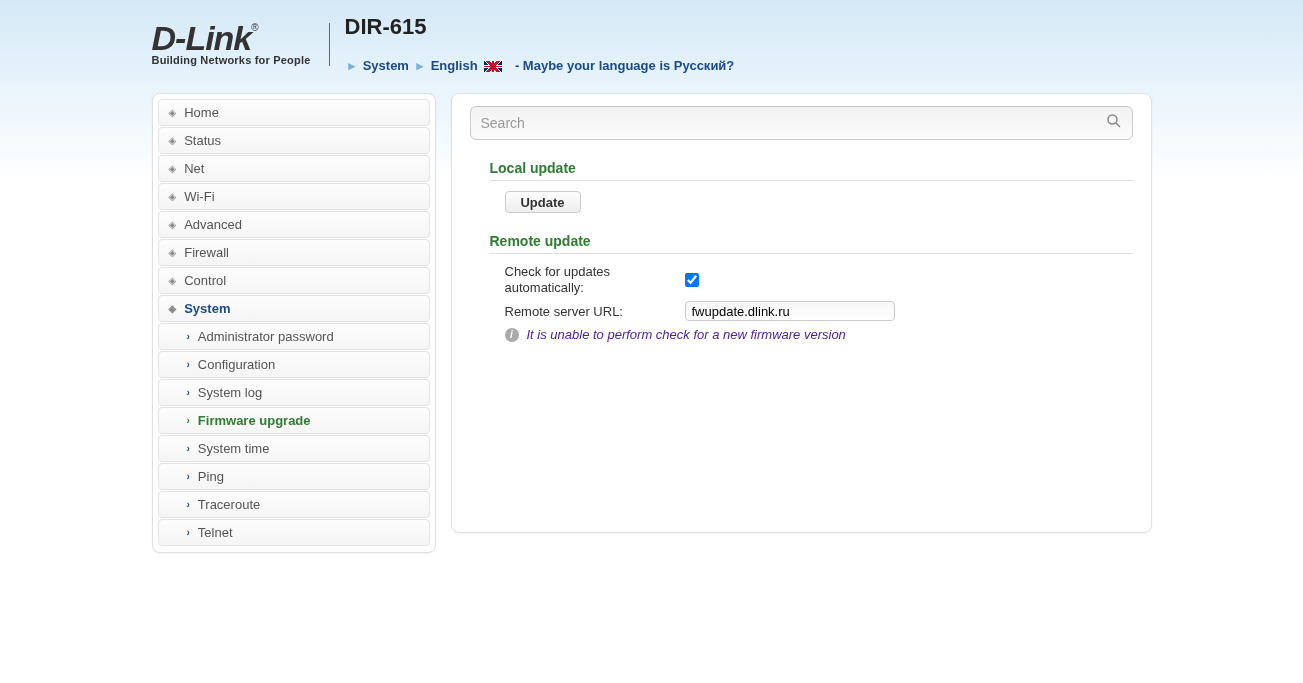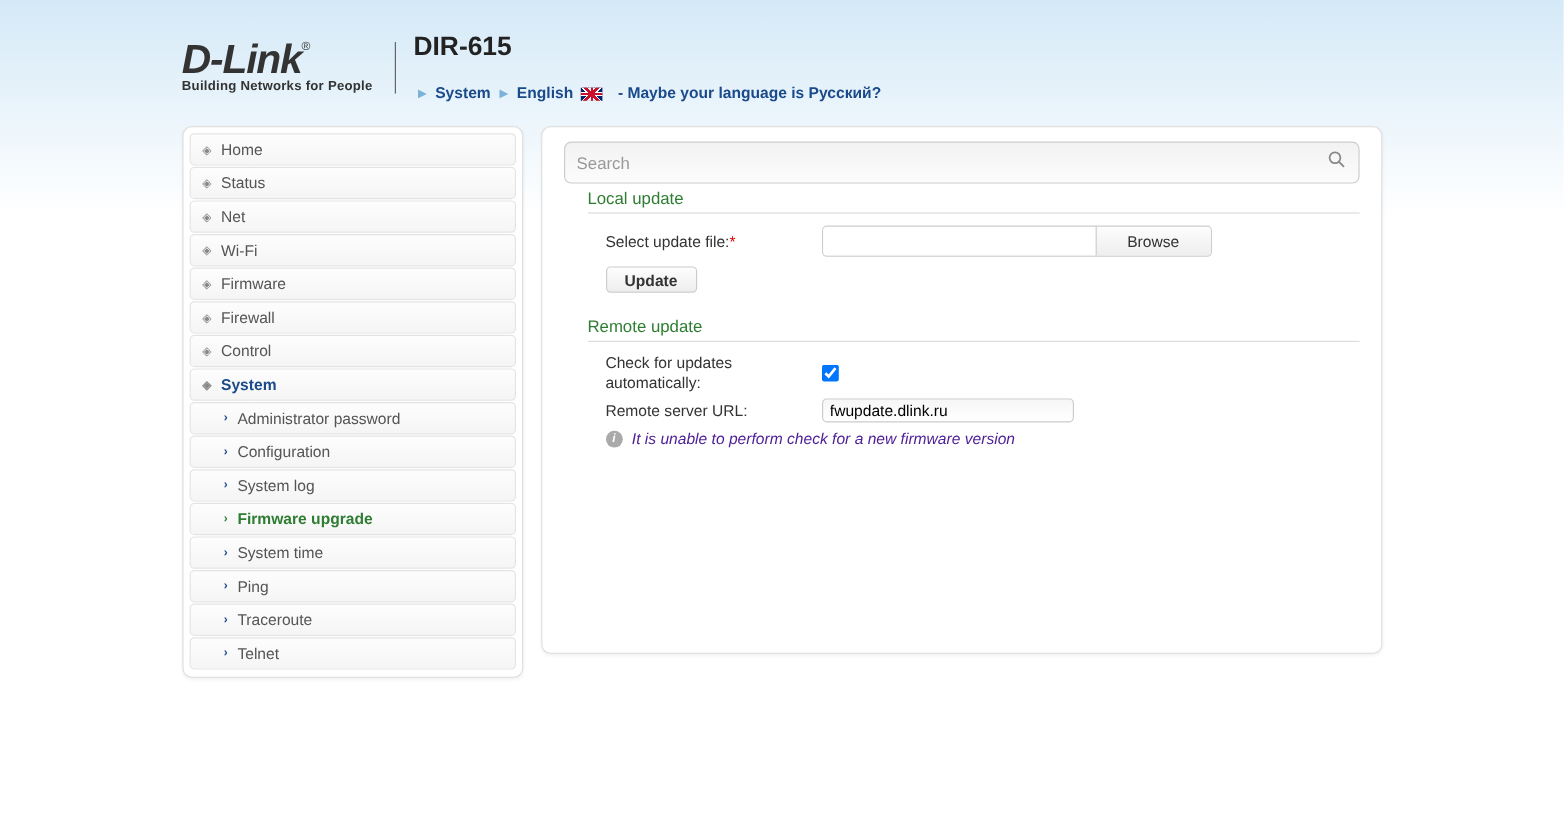"D-Link®" .container { padding-top: 18px -> 6px }
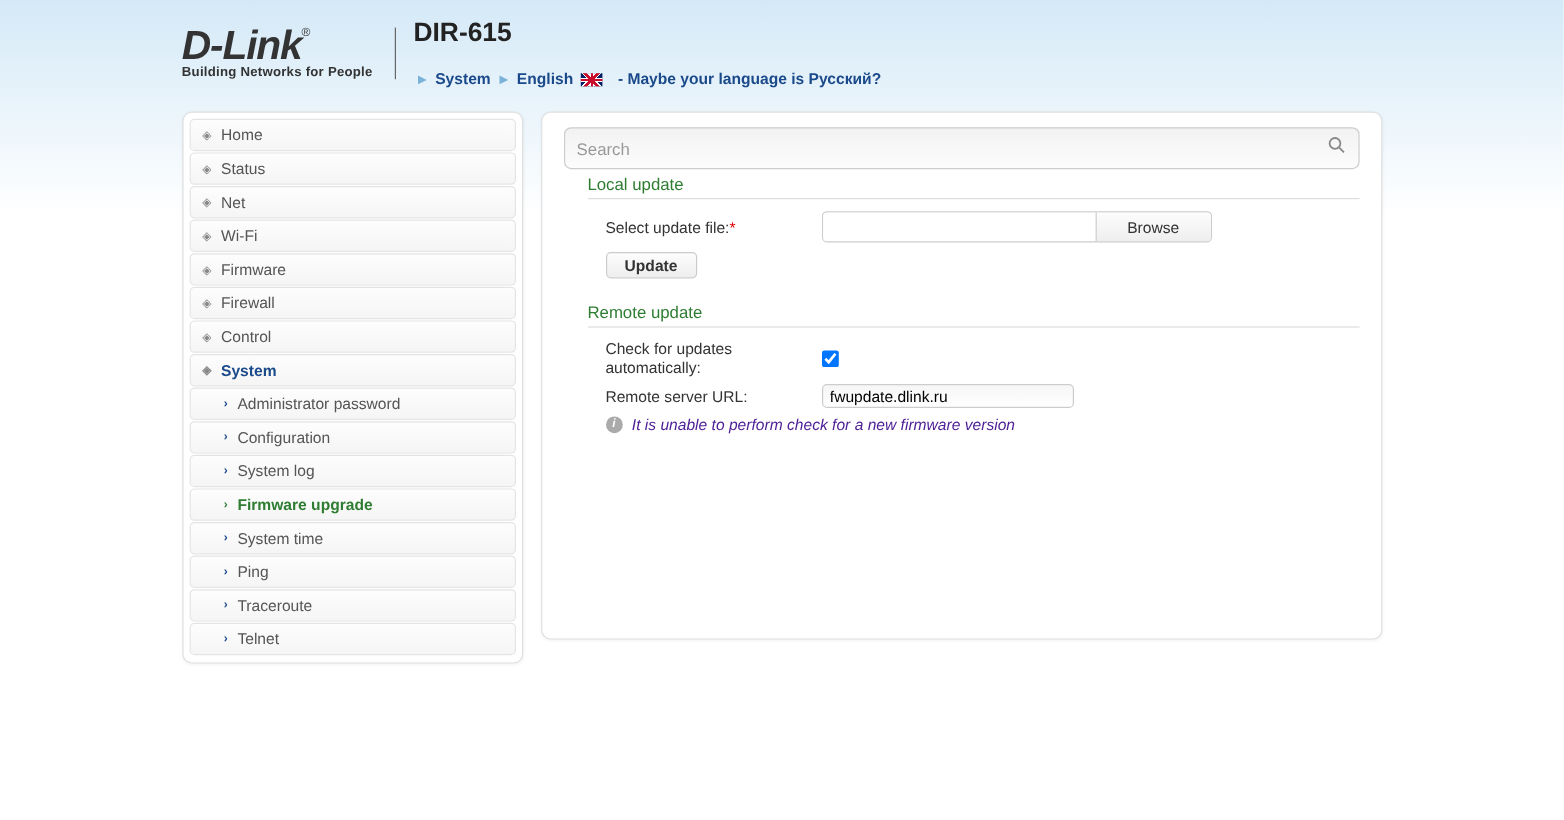"Search" .searchbox { margin-bottom: 4px -> 20px }
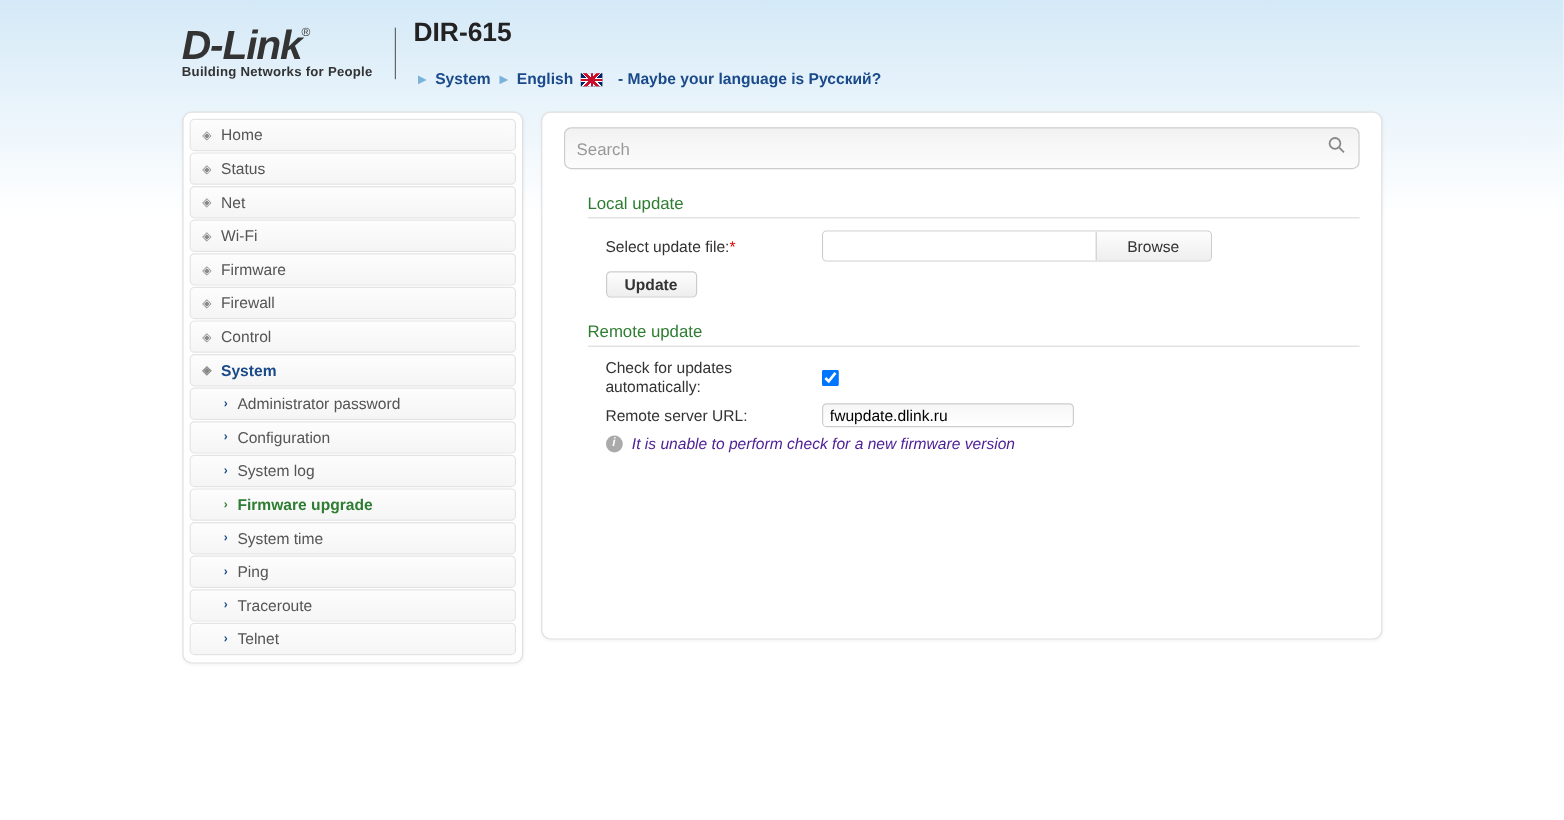"Local update" .section-title { font-weight: normal -> bold }
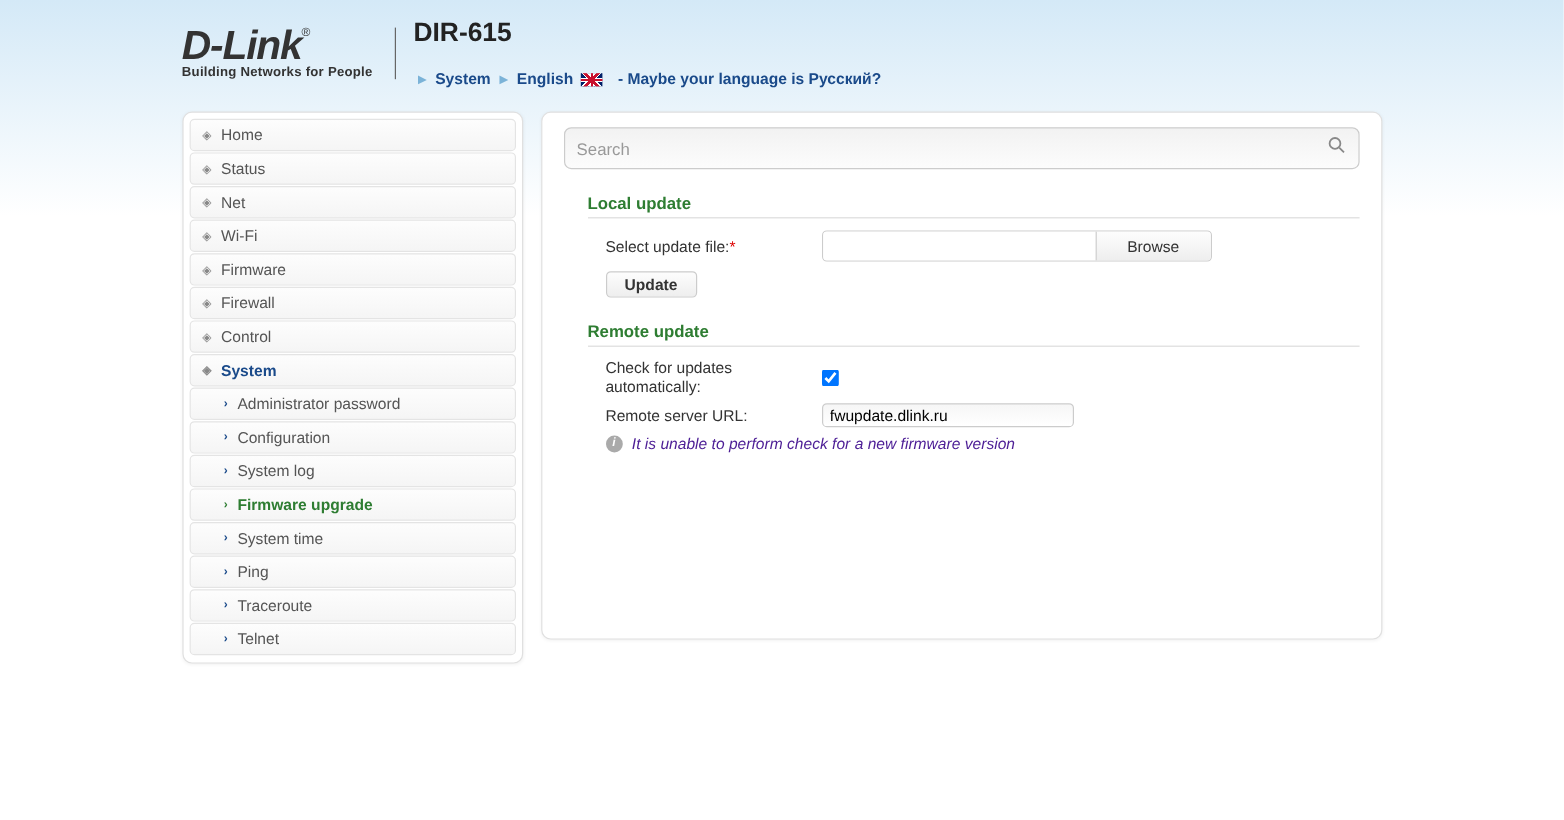"Select update file:*" div.form-row { html: <div> <div><span>Select update file:</span><span>*</span></div> <div> <div></div> <div>Browse</div> </div> </div> -> none }
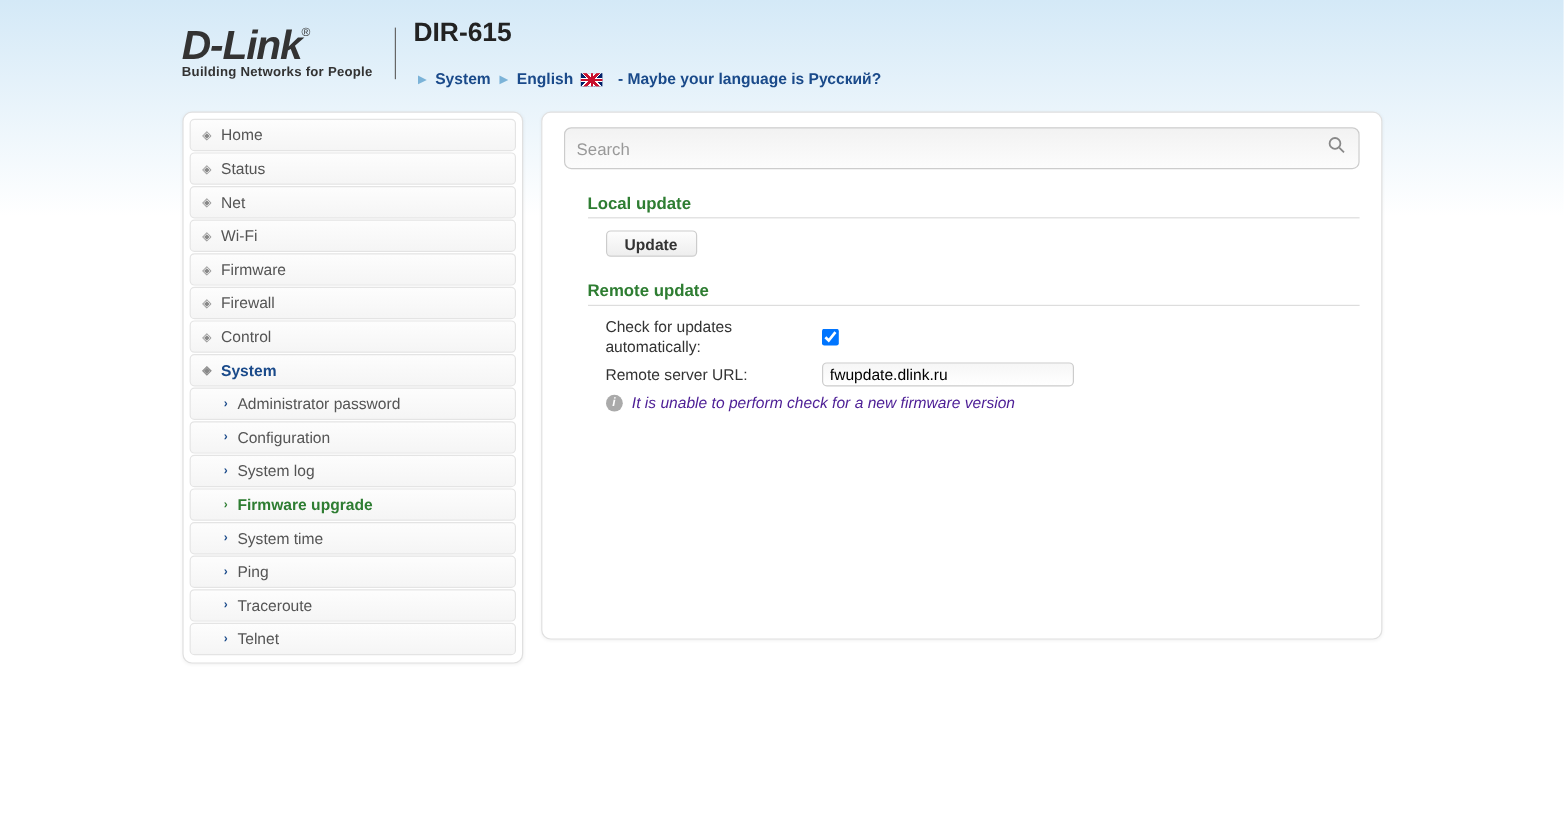"Firmware" span { text: Firmware -> Advanced }
